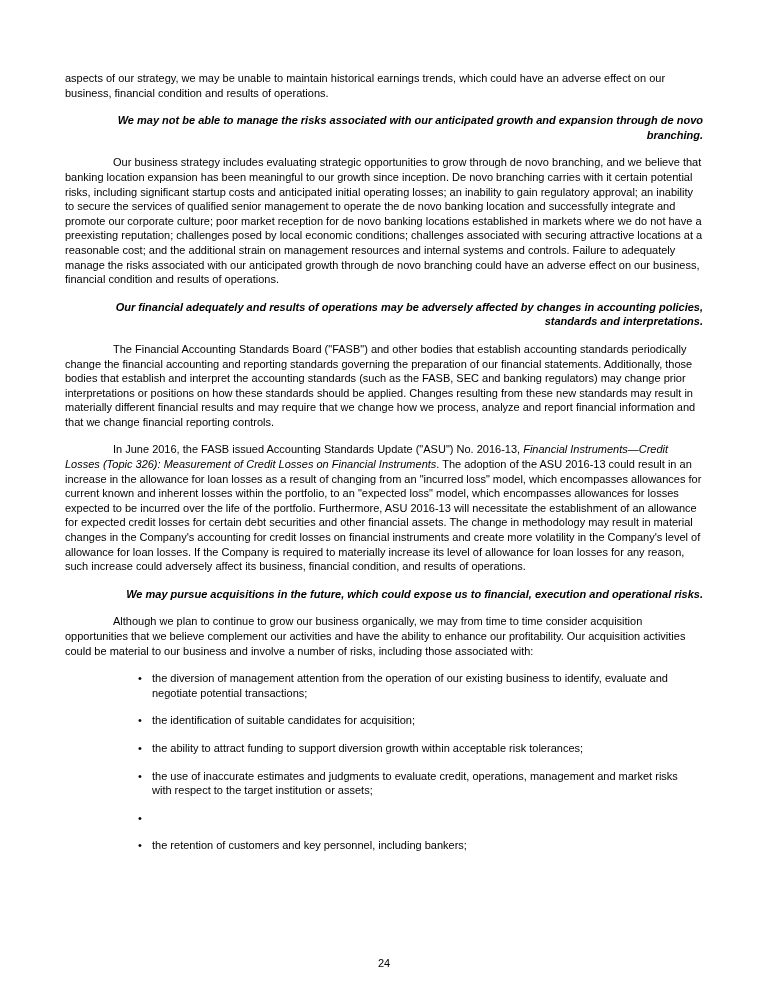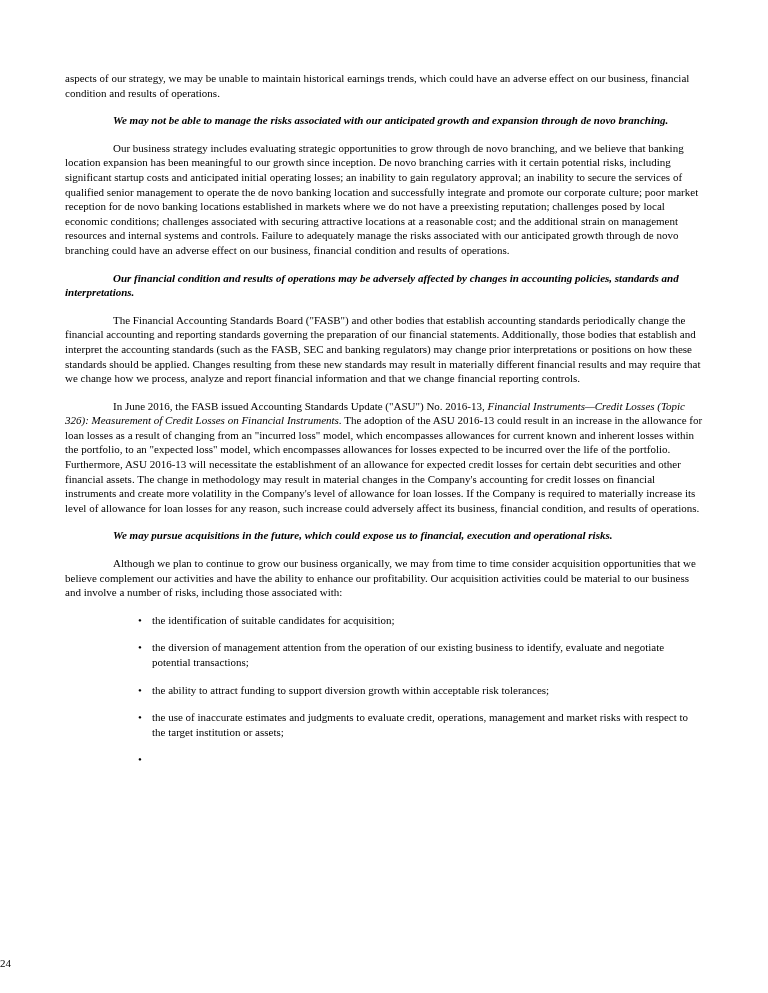"aspects of our strategy, we" .page { font-family: Liberation Serif, serif -> Liberation Sans, sans-serif }
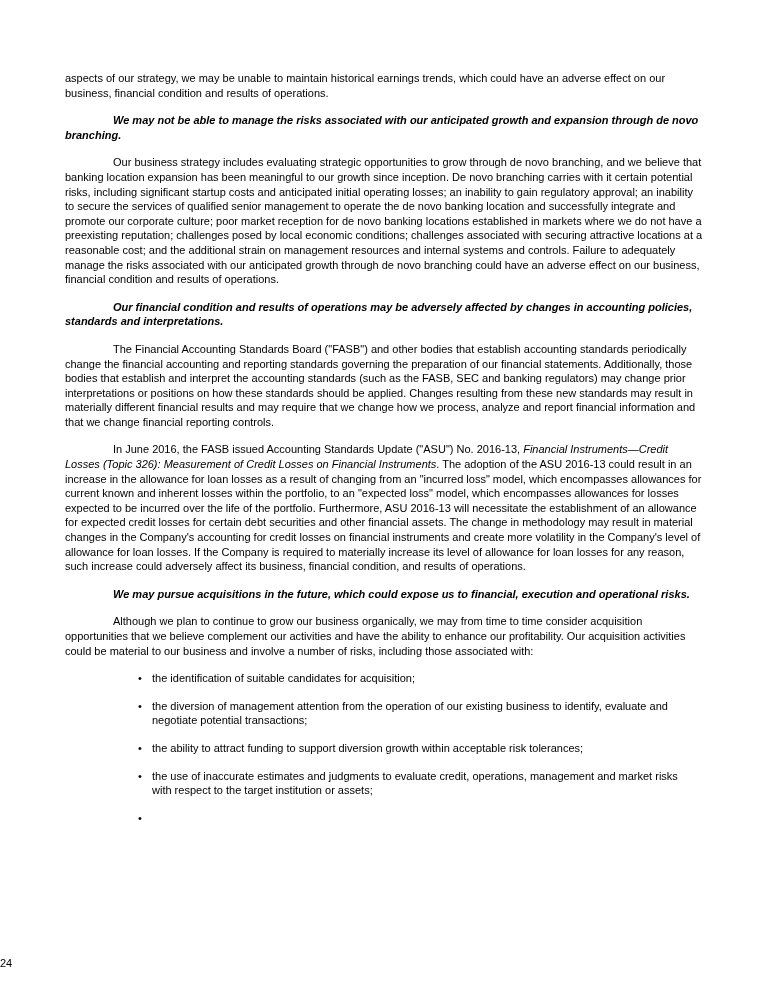"We may not be able" .risk-heading { text-align: left -> right }
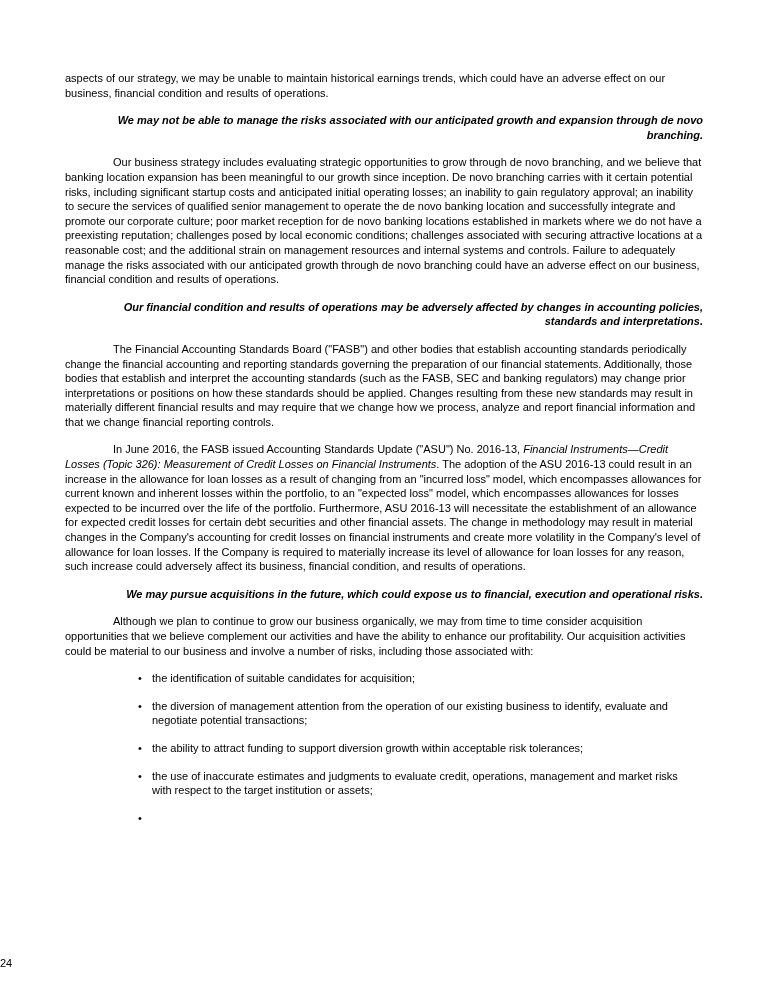"Our financial condition and results" p.risk-heading { text: condition -> adequately }
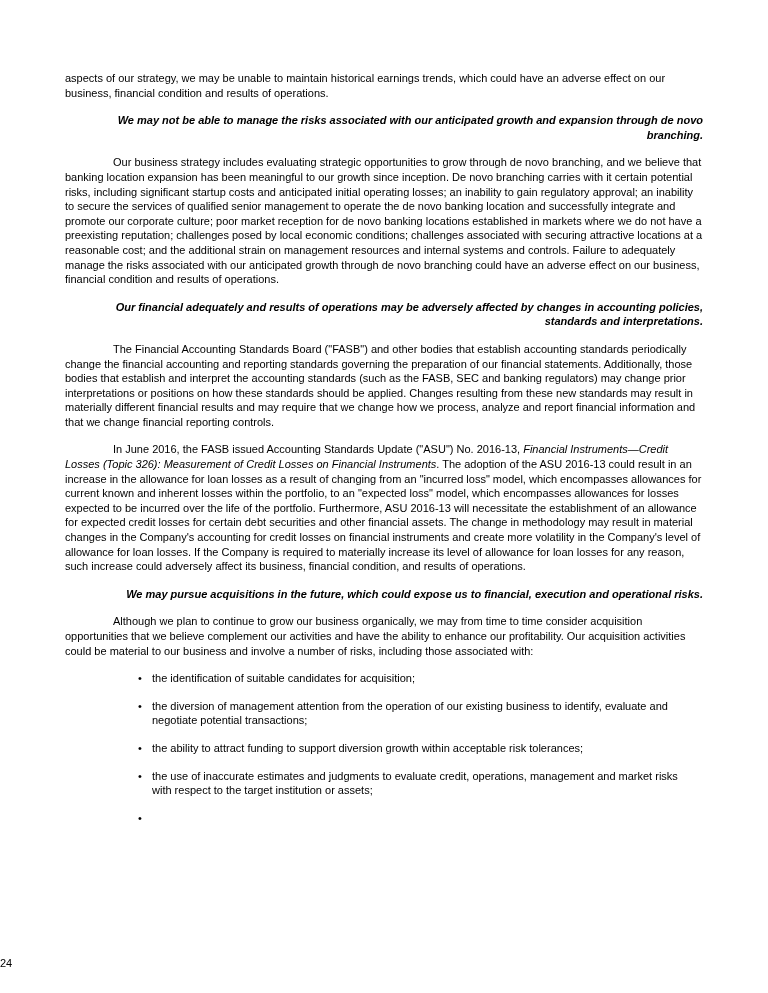"the identification of suitable" div.bullet { order: before "the diversion of management attention" -> after "the diversion of management attention" }
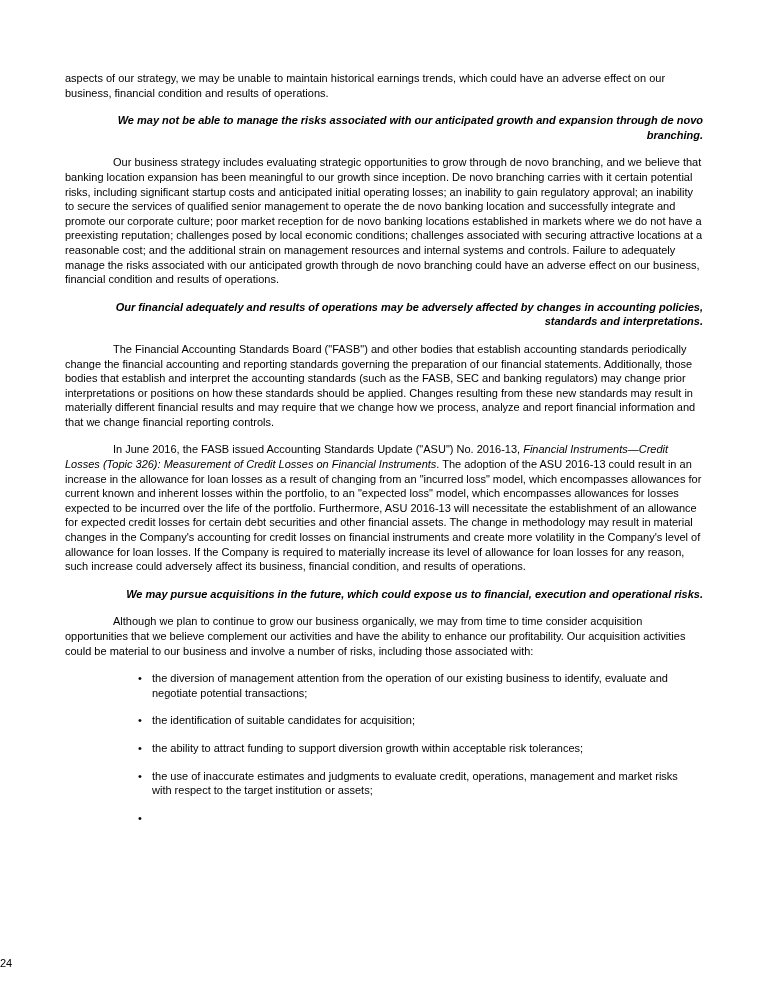"the retention of customers and" div.bullet { html: none -> <div> <span></span> <span>the retention of customers and key personnel, including bankers;</span> </div> }
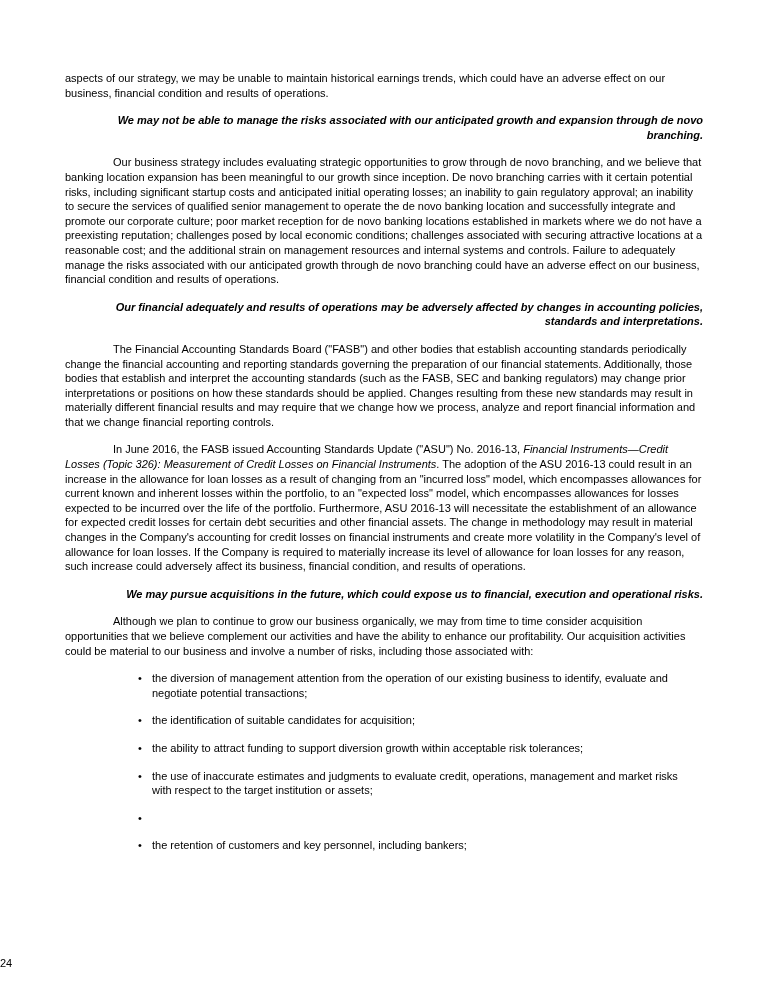"24" .page-number { text-align: none -> center }
